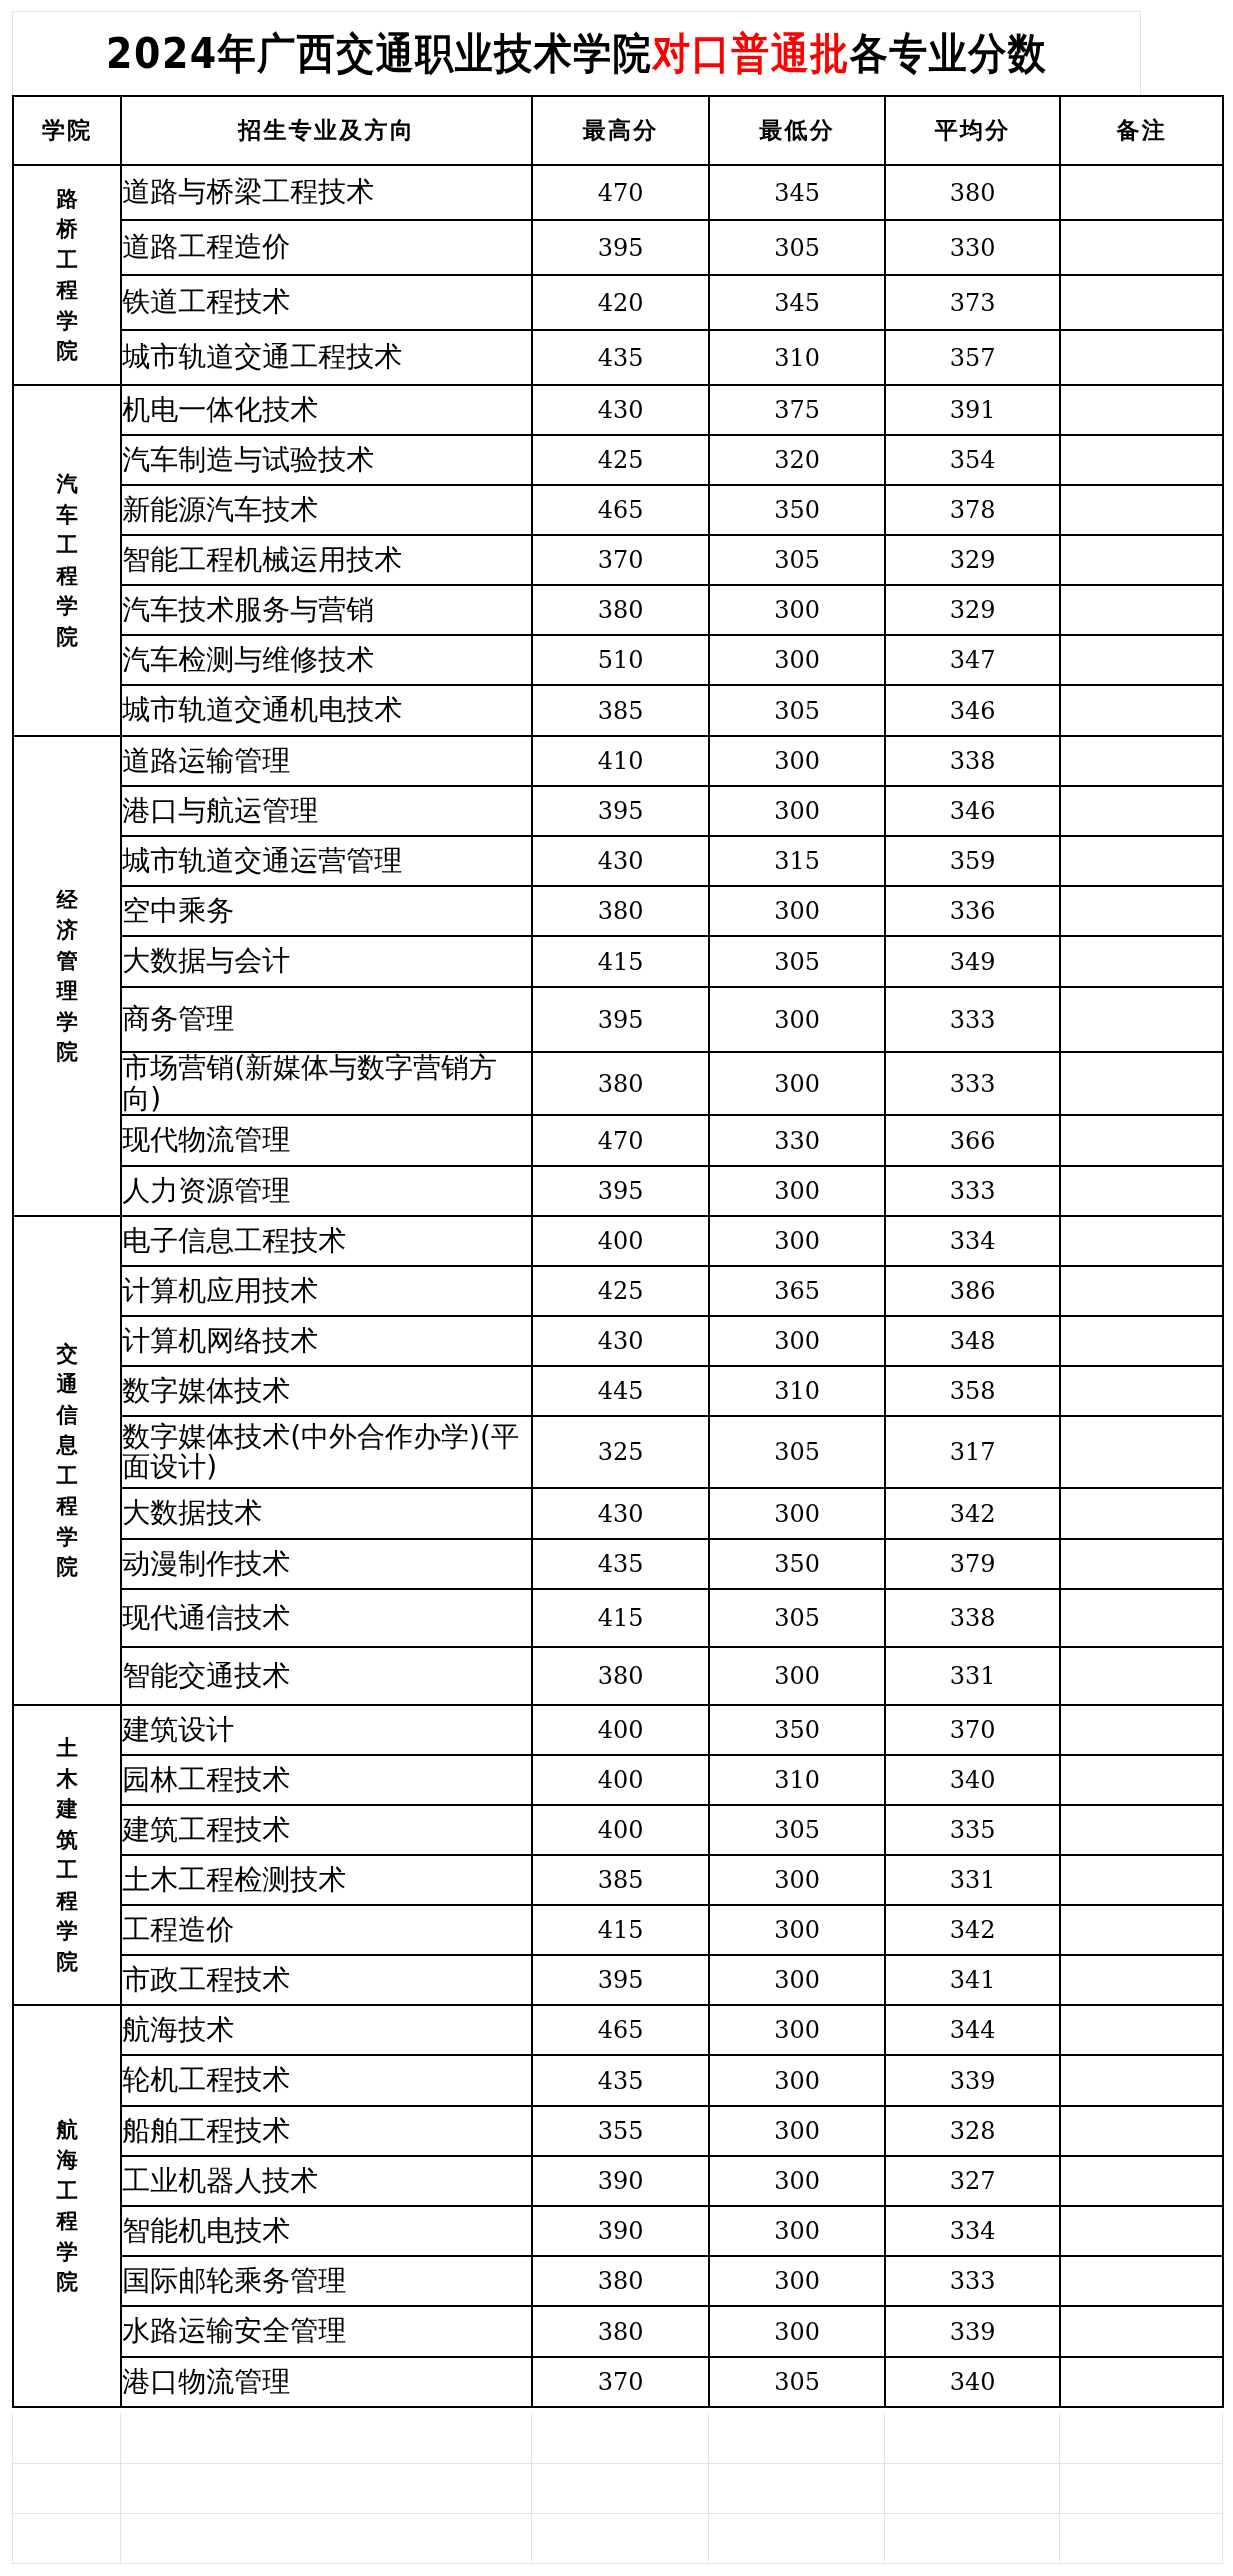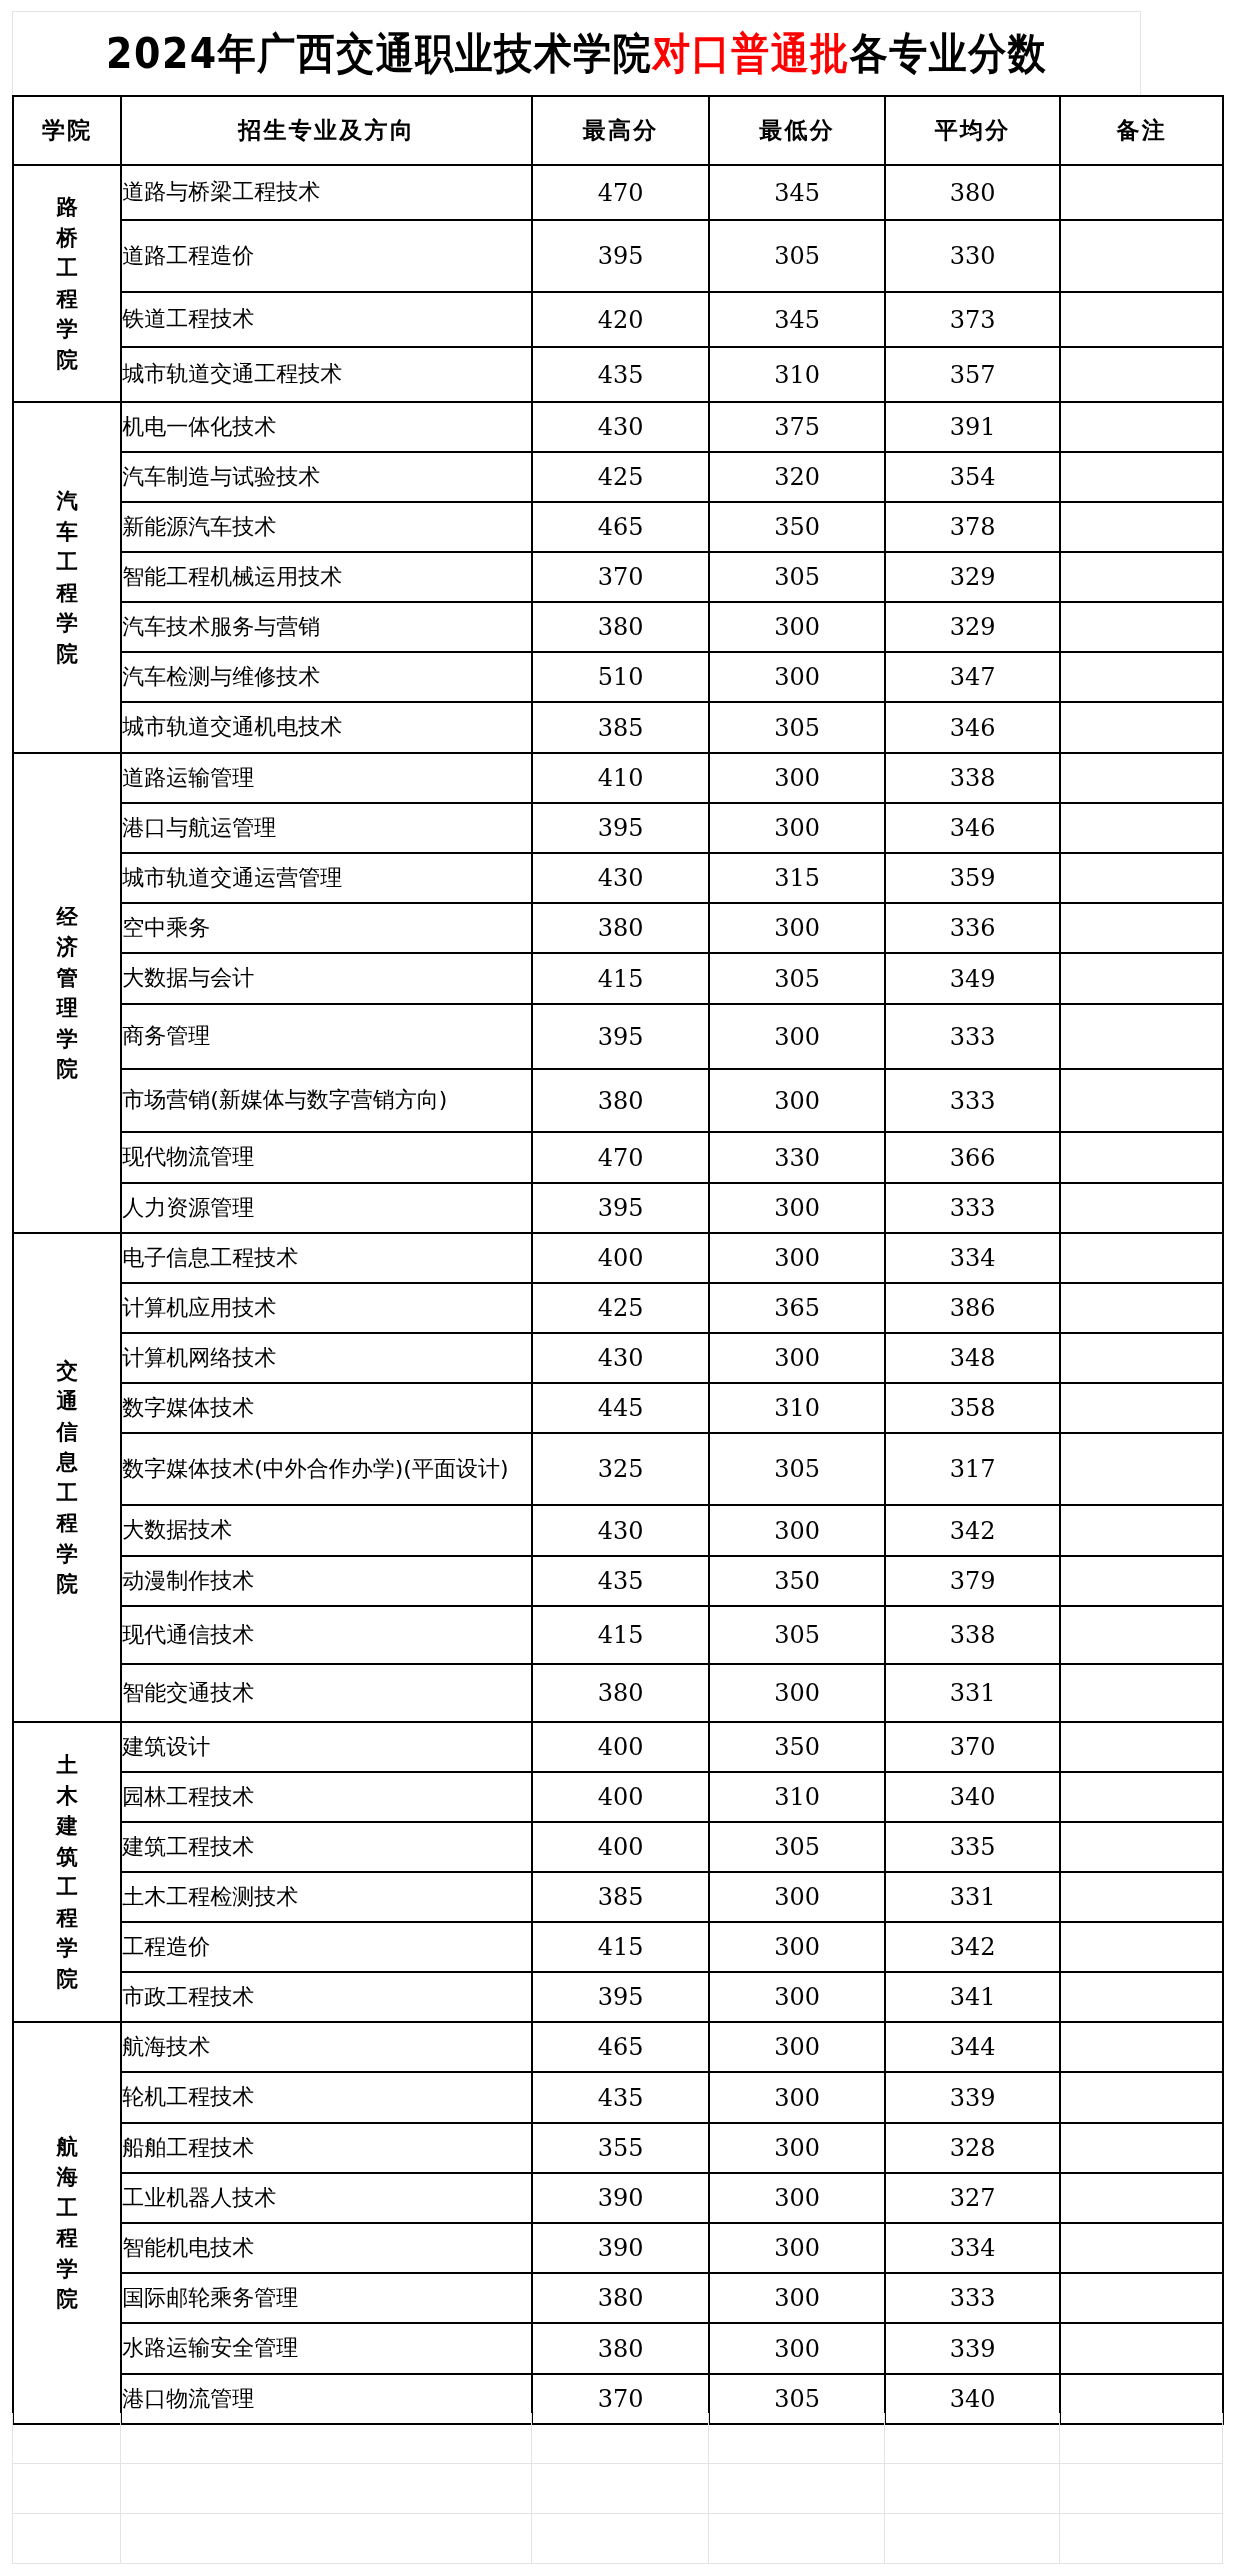"道路与桥梁工程技术" td.major { font-size: 22px -> 28px }
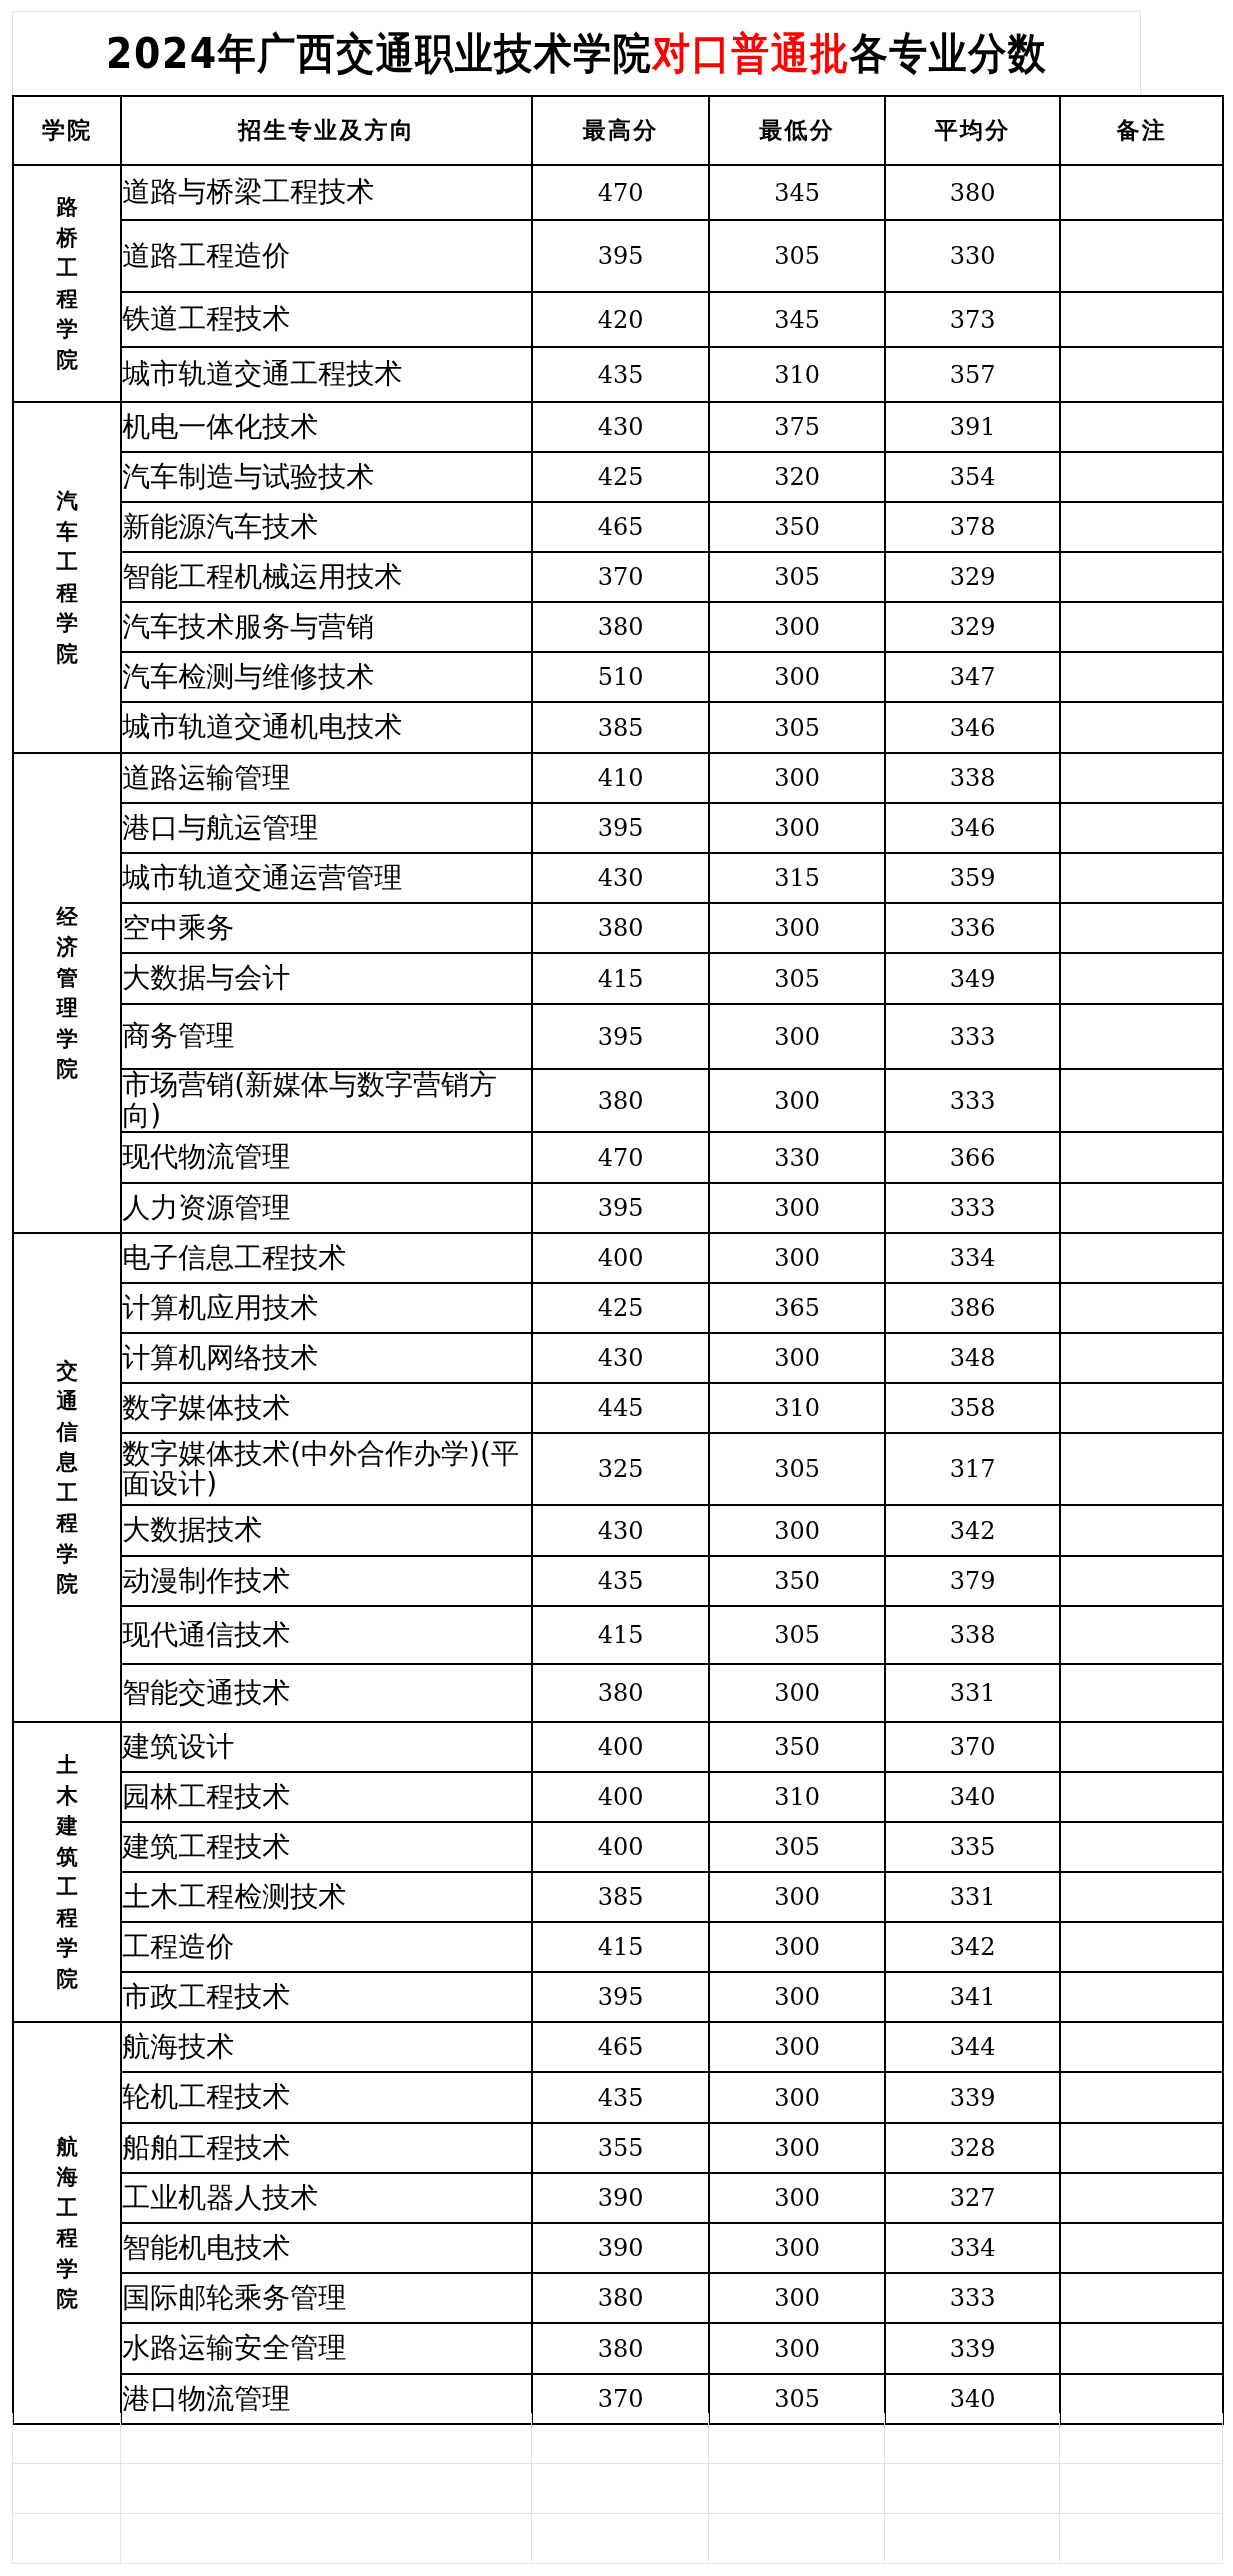"道路工程造价" tr { height: 72px -> 55px }
